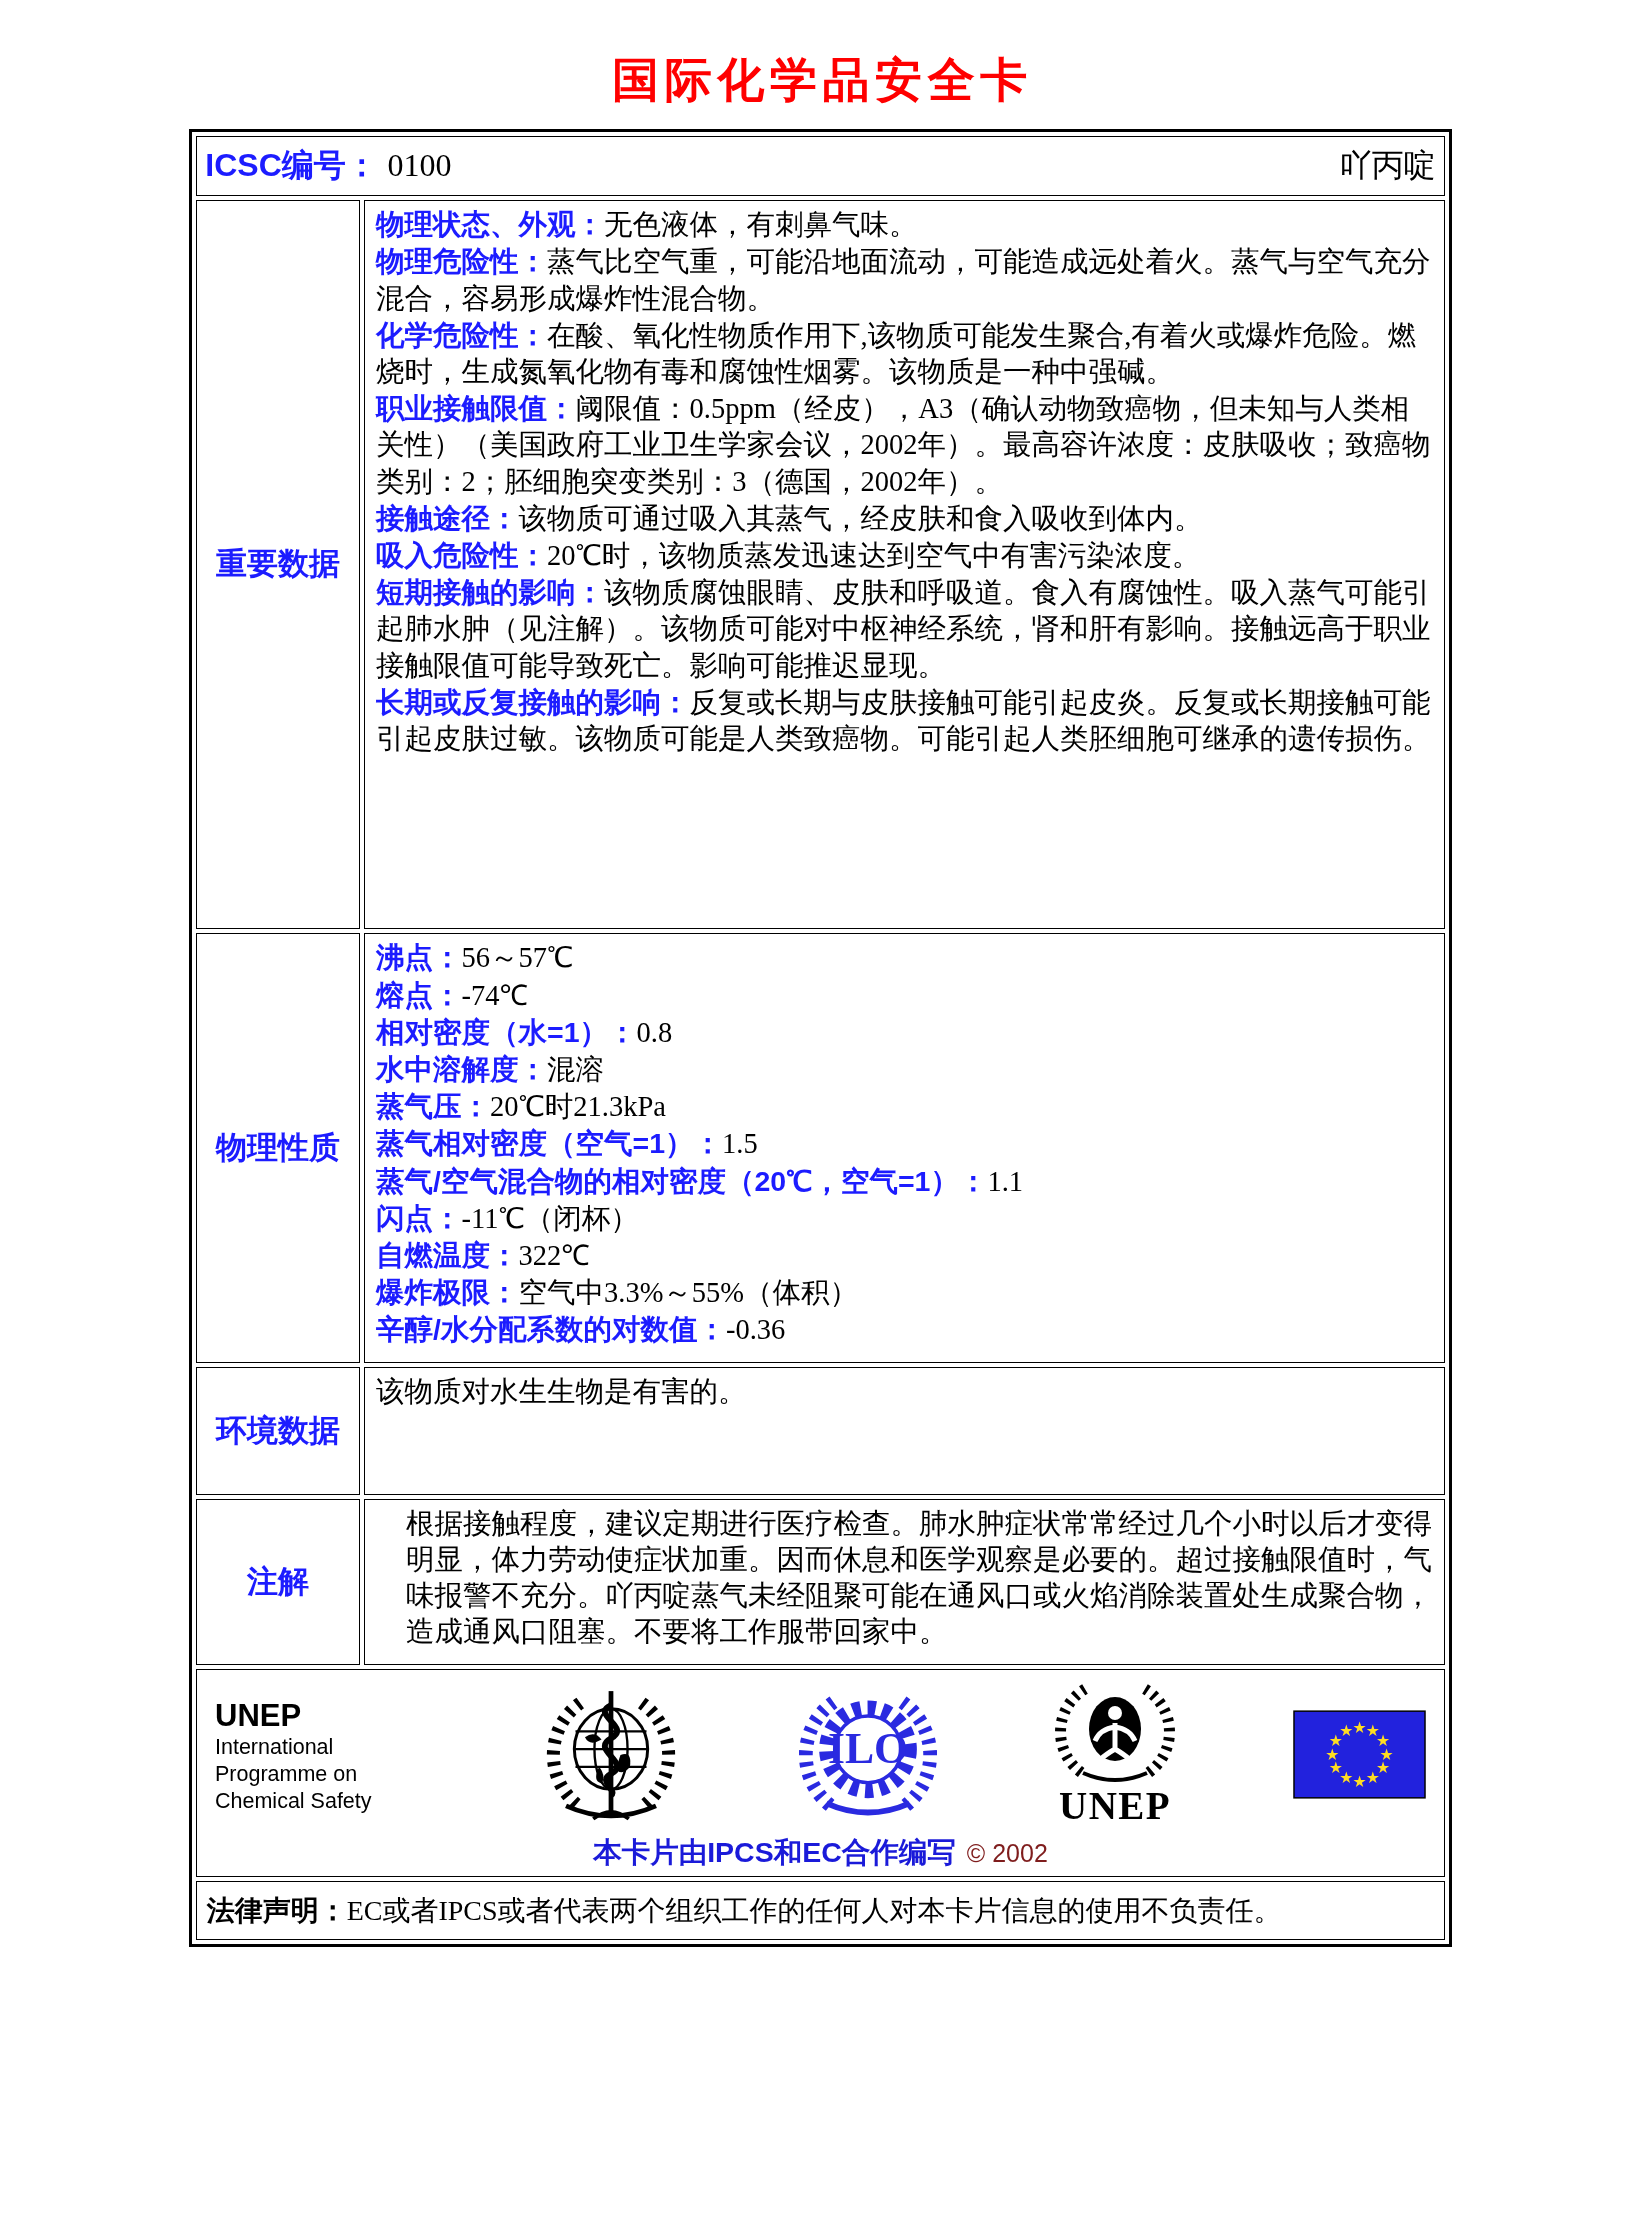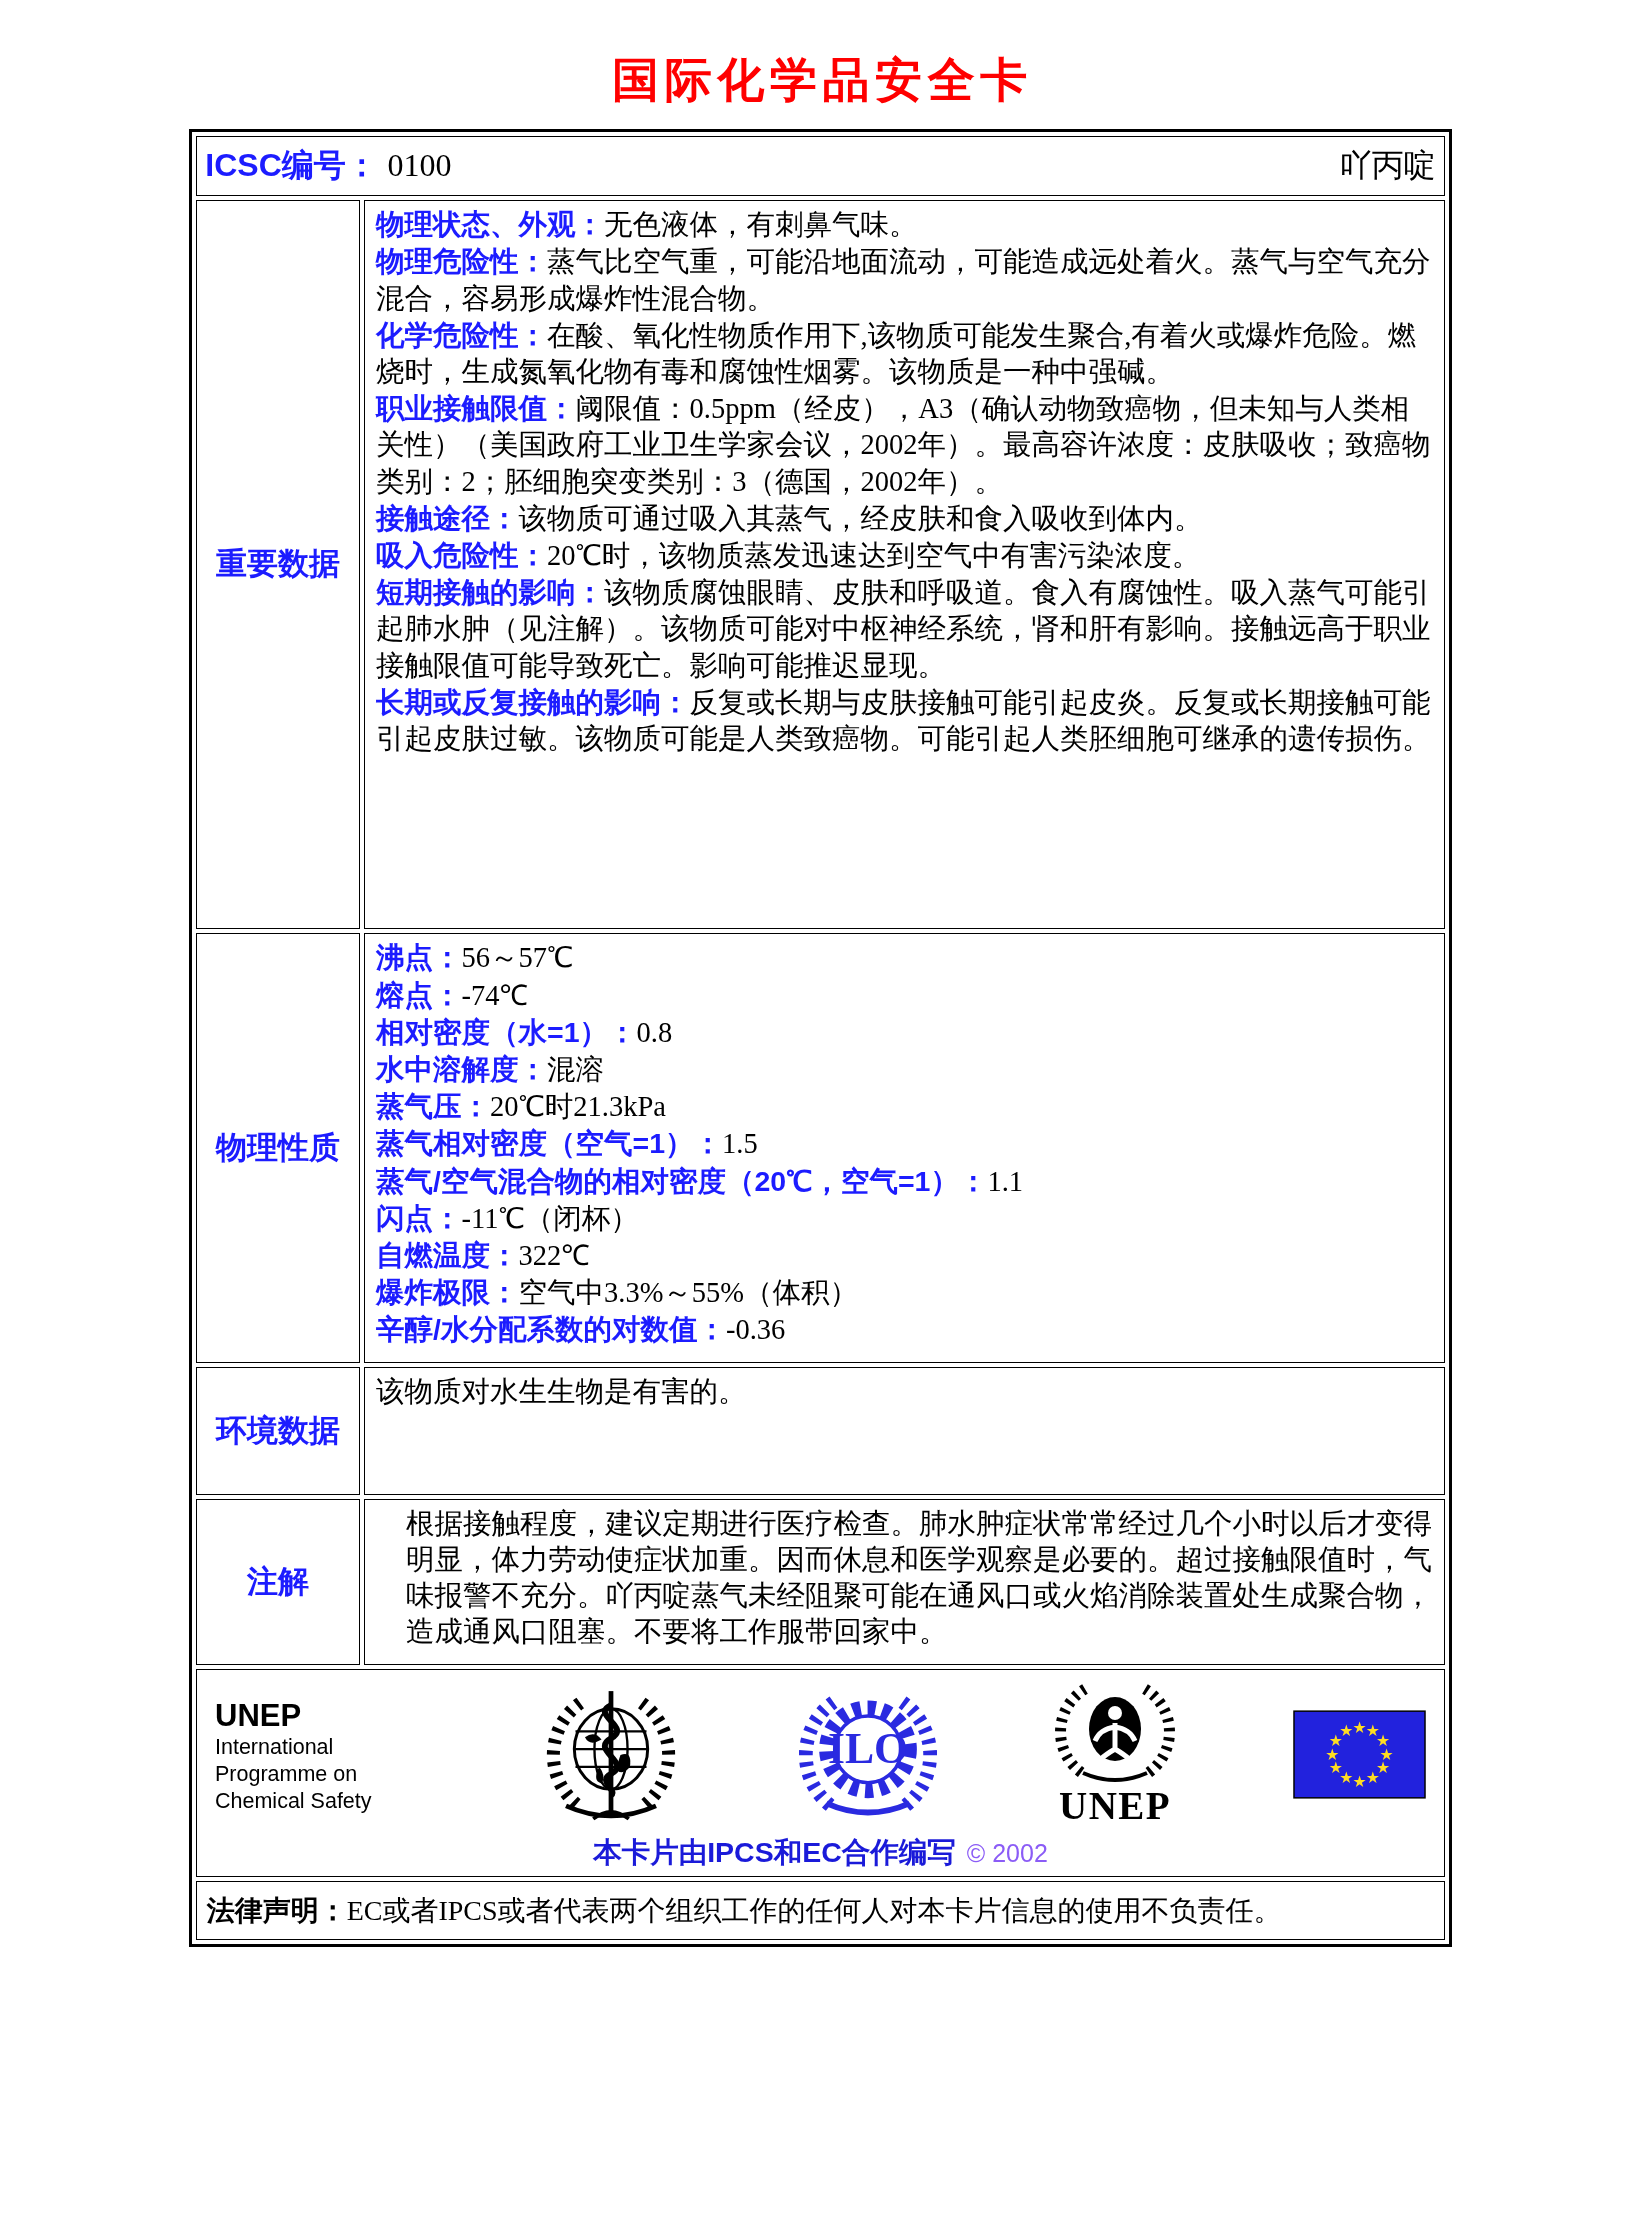"© 2002" .coop-copy { color: #8b5cf6 -> #7f1d1d }
